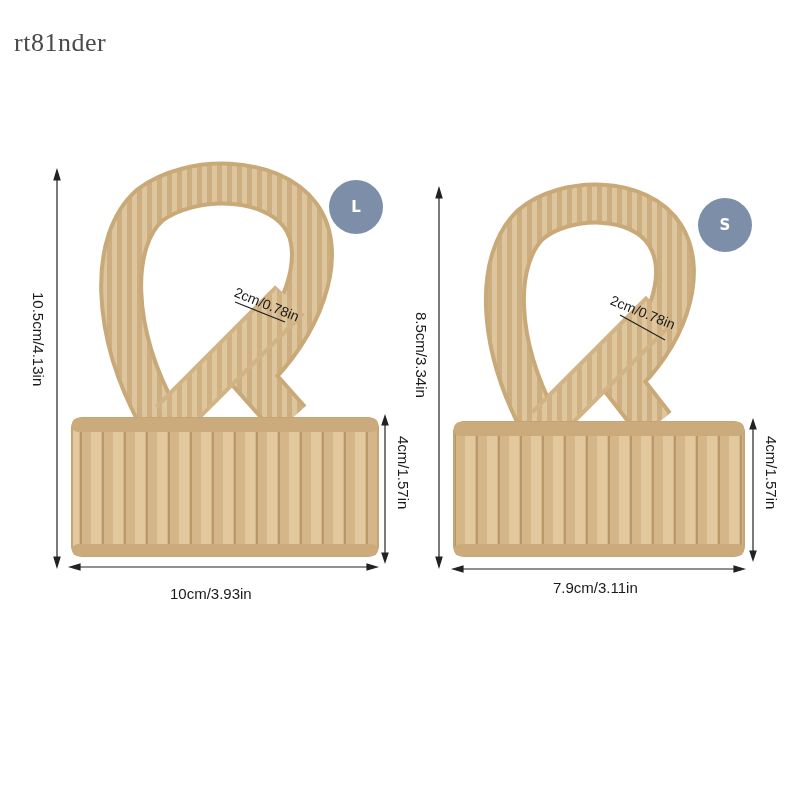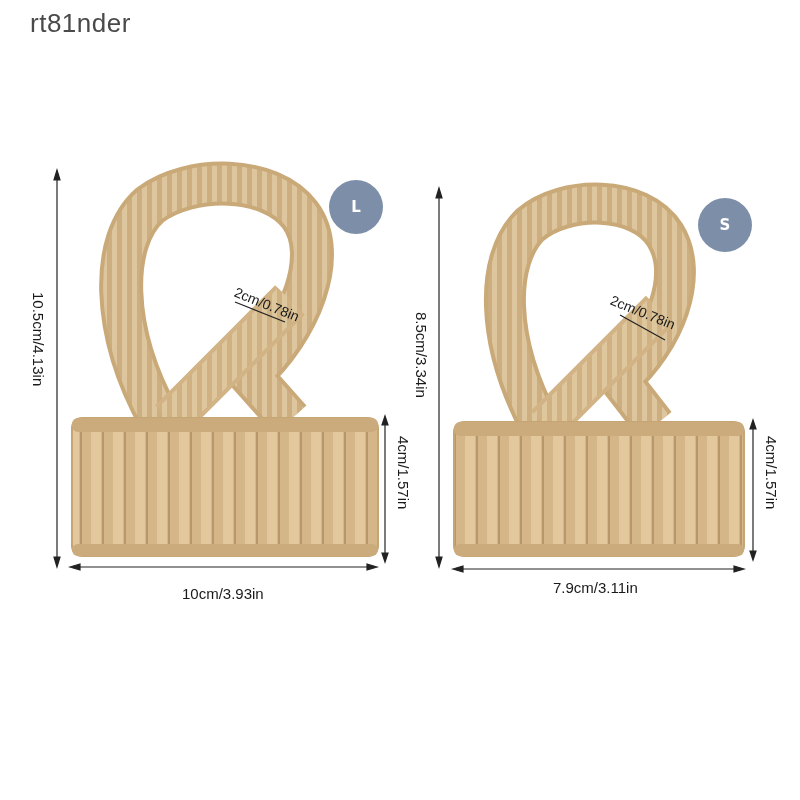"rt81nder" .watermark { font-family: Liberation Sans, sans-serif -> Liberation Serif, serif; margin-left: 16px -> none; top: 8px -> 28px }
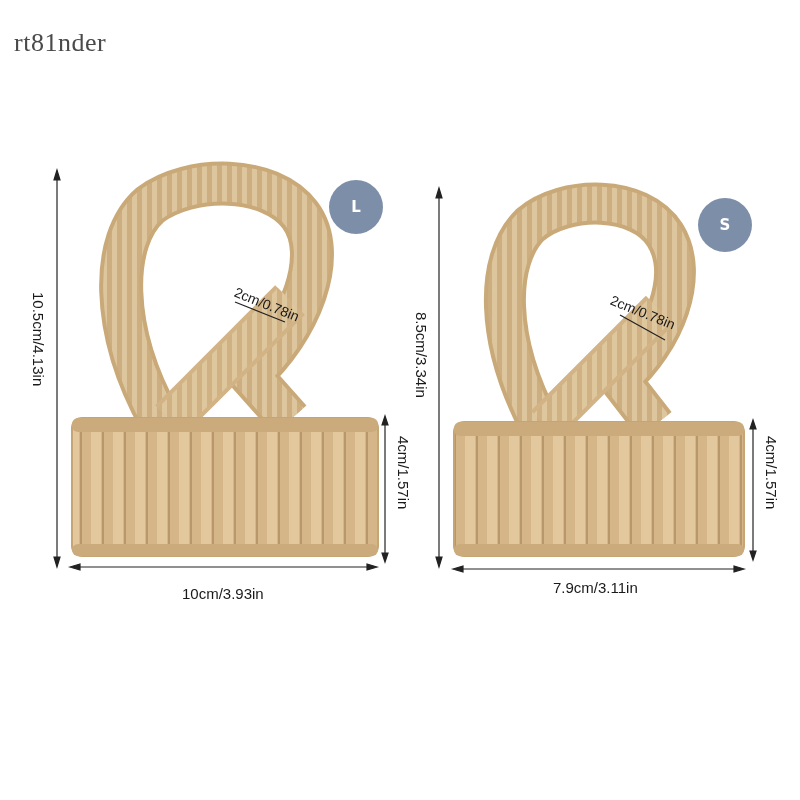"10cm/3.93in" div.dim-text { left: 182px -> 170px }
